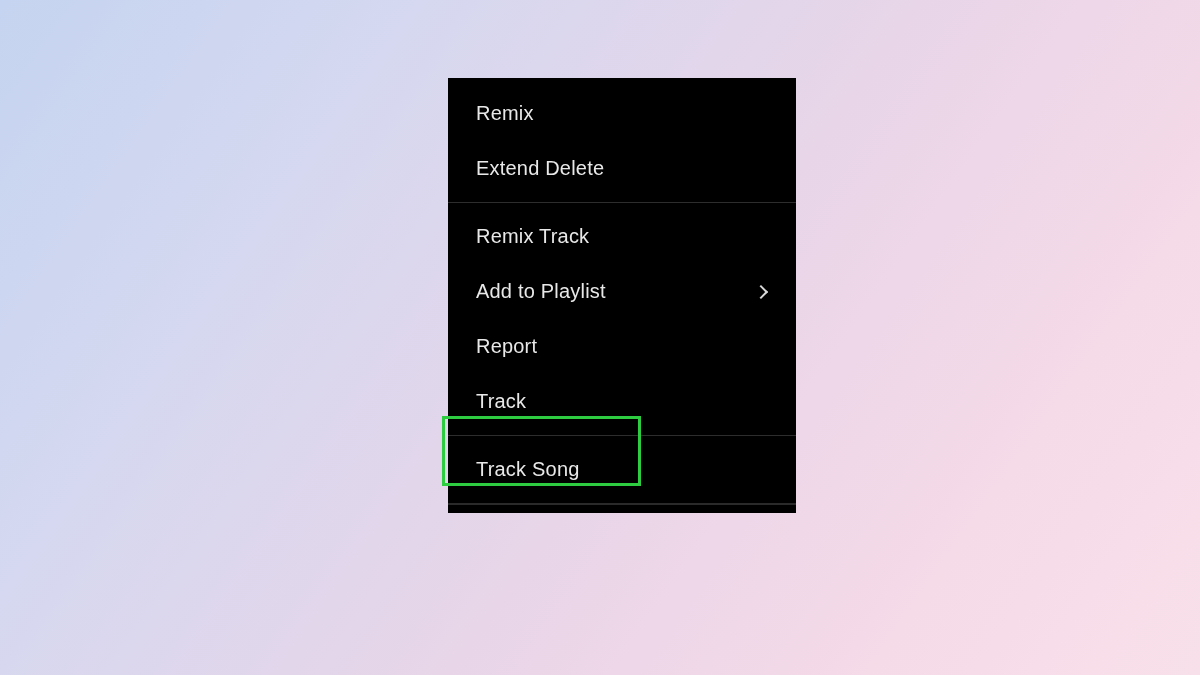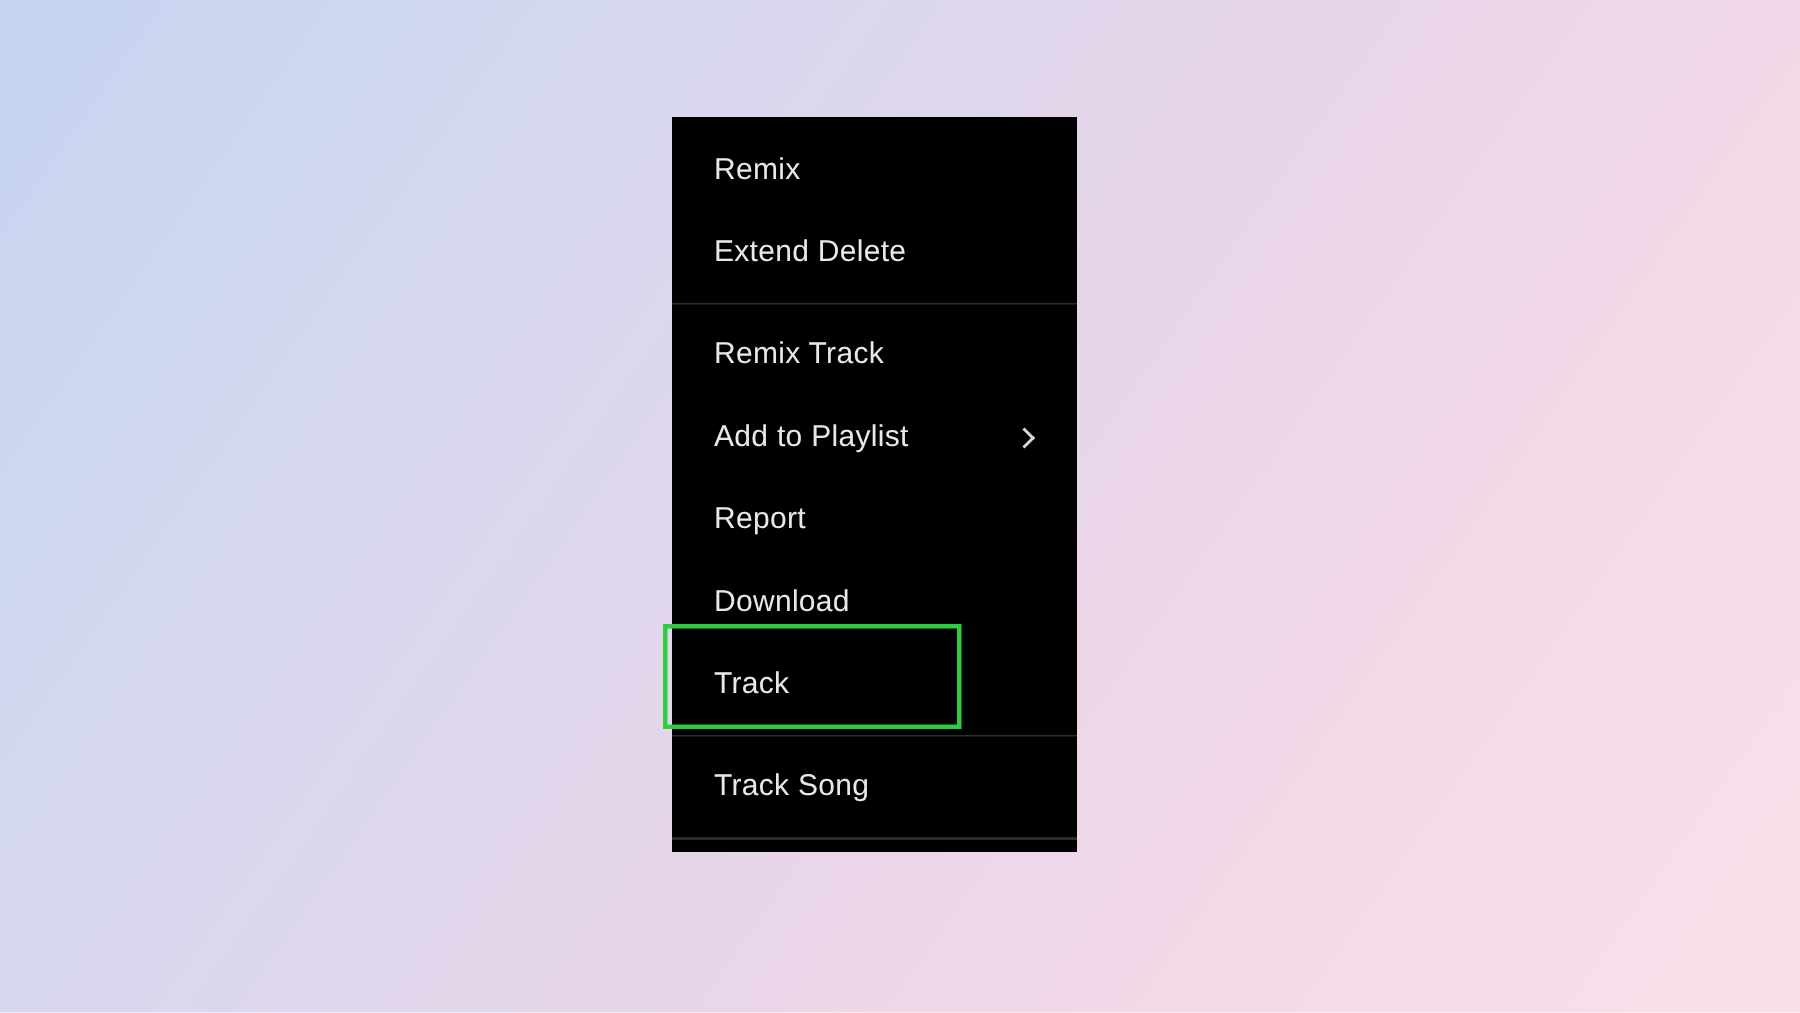"Remix" .context-menu { width: 270px -> 348px }
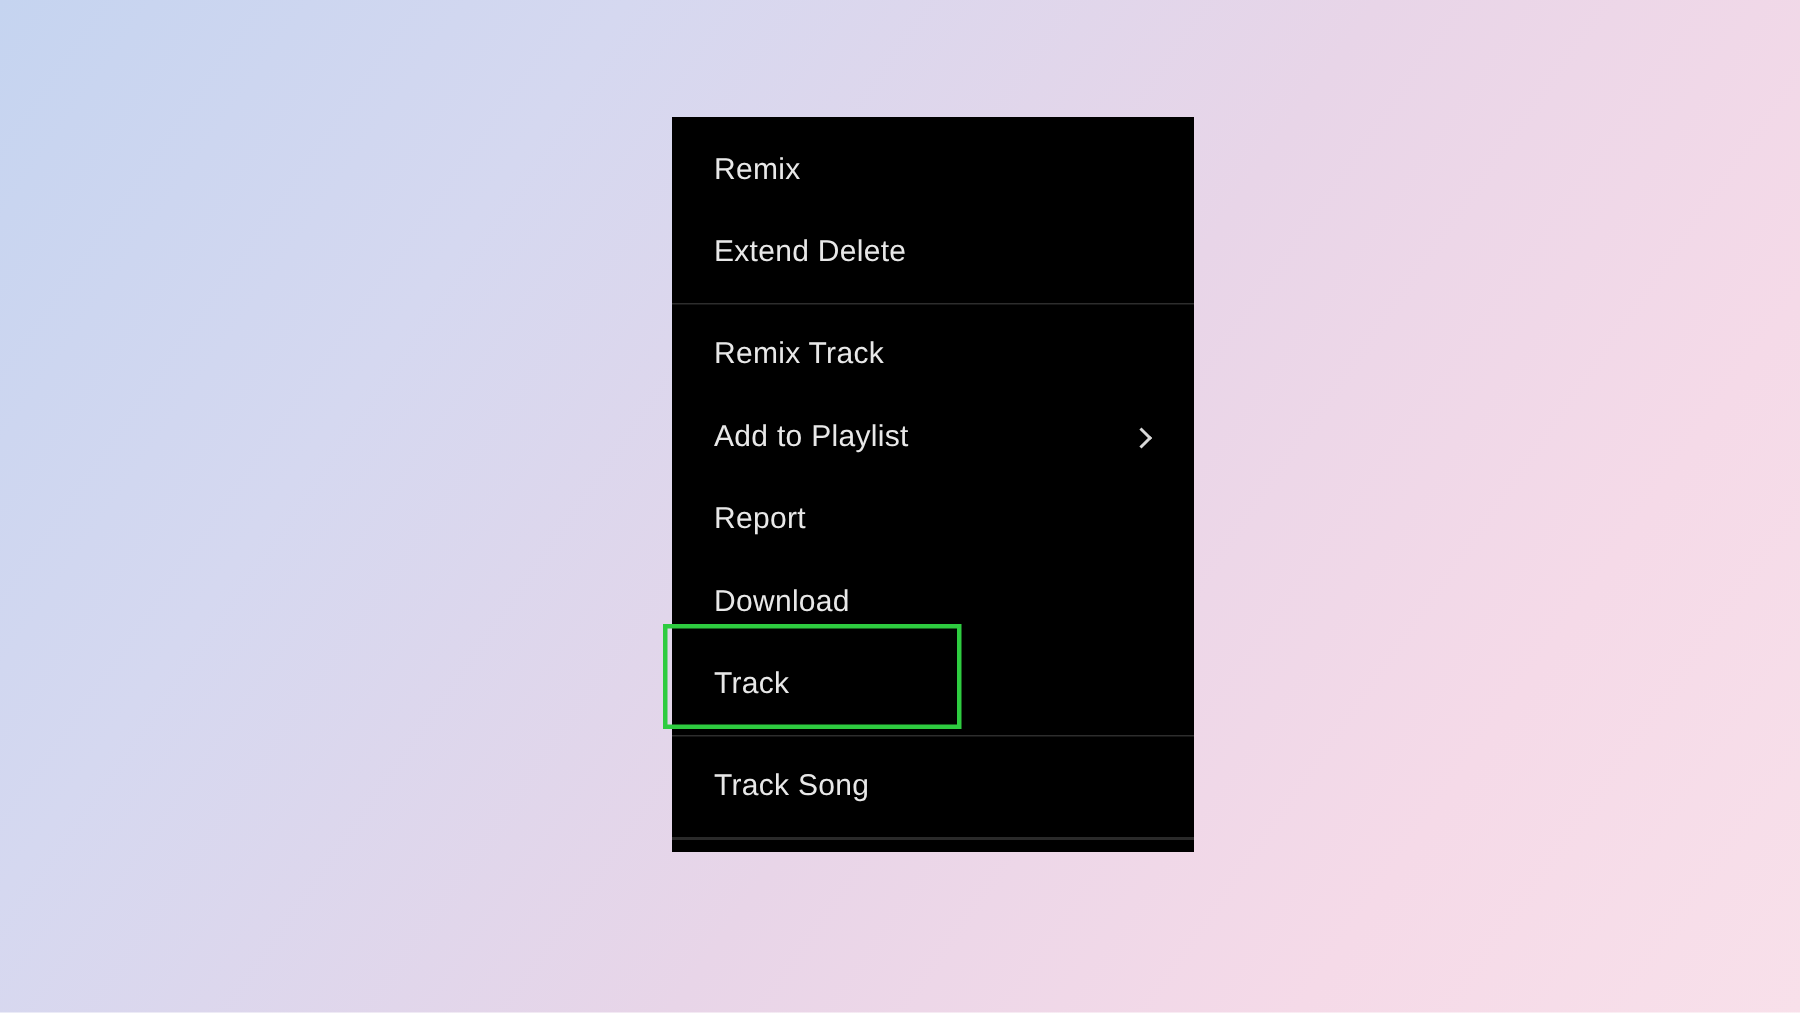"Download" div.menu-item { html: <div> <span>Download</span> </div> -> none }
